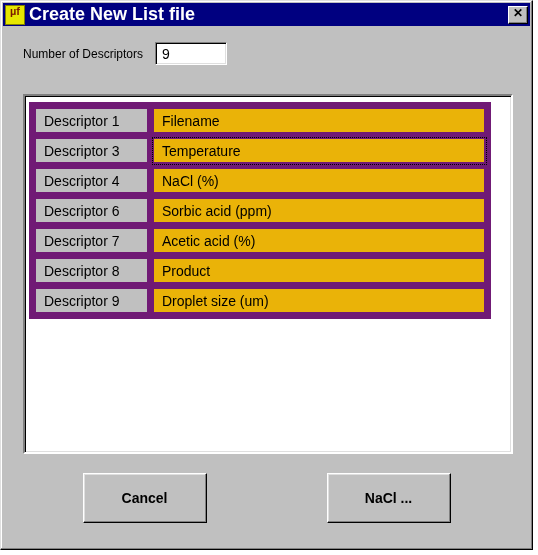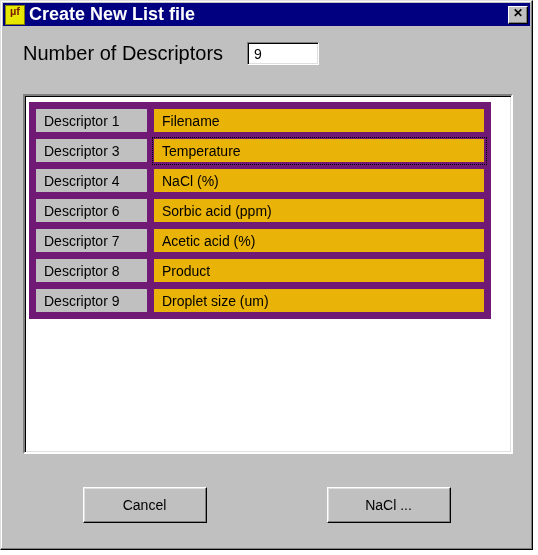"Number of Descriptors" .lbl { font-size: 20px -> 12px; margin-right: 24px -> 12px }
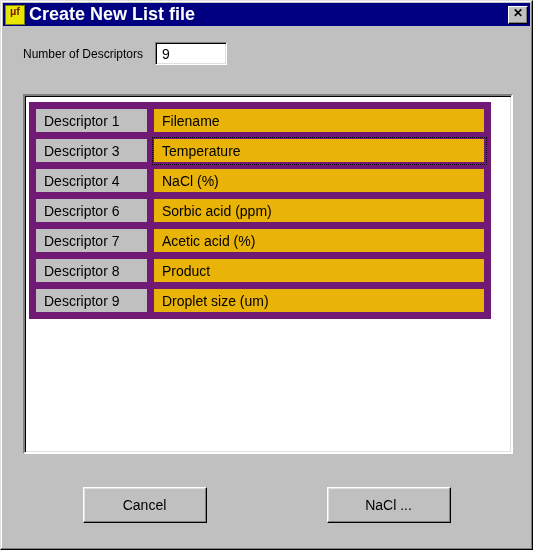"Cancel" button.win { font-weight: none -> bold; height: 36px -> 50px }
